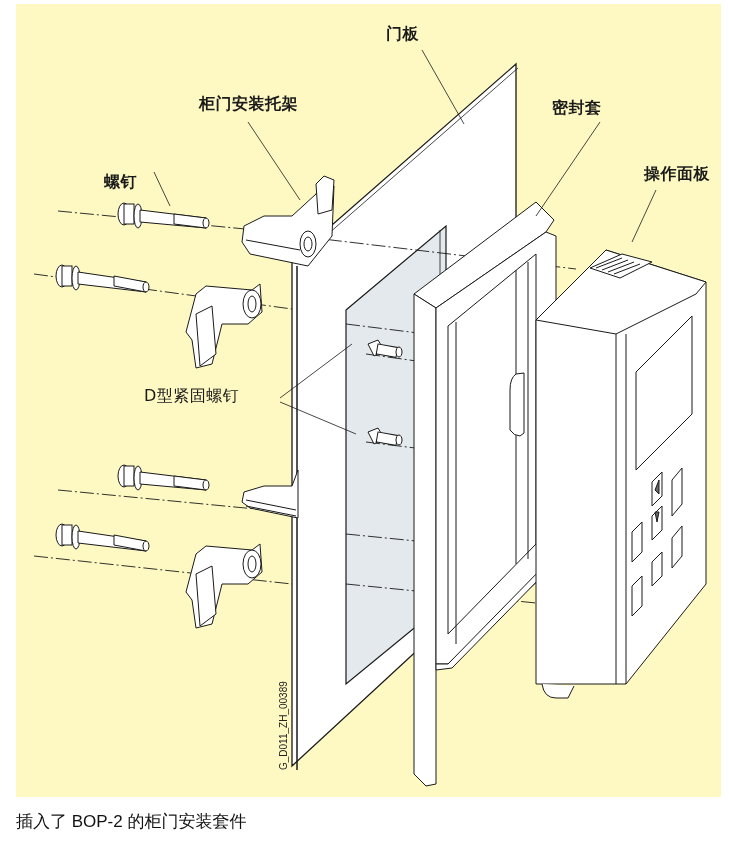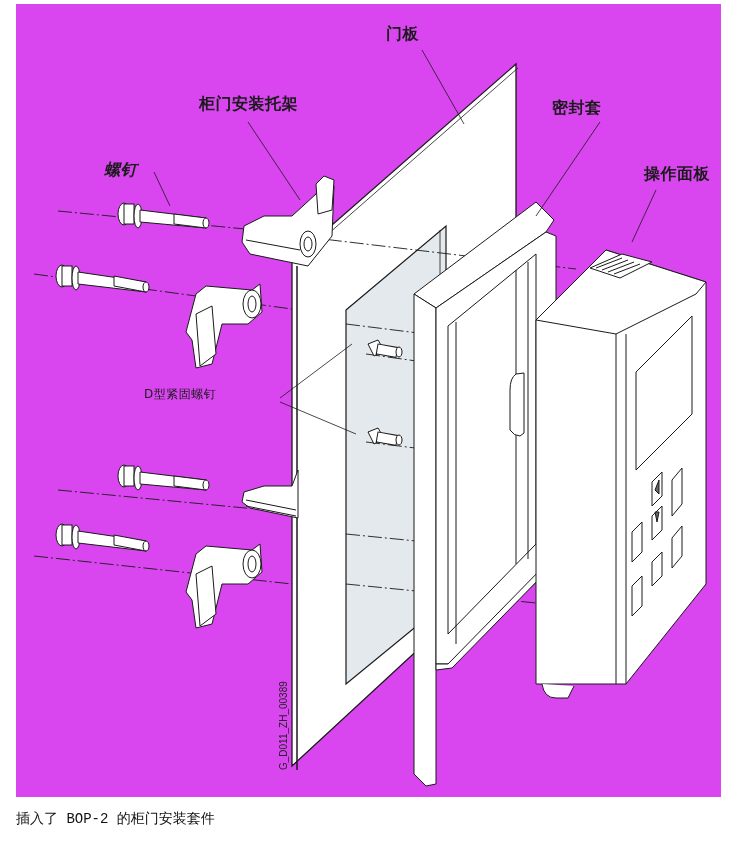"门板" .figure { background: #d946ef -> #fef9c3 }
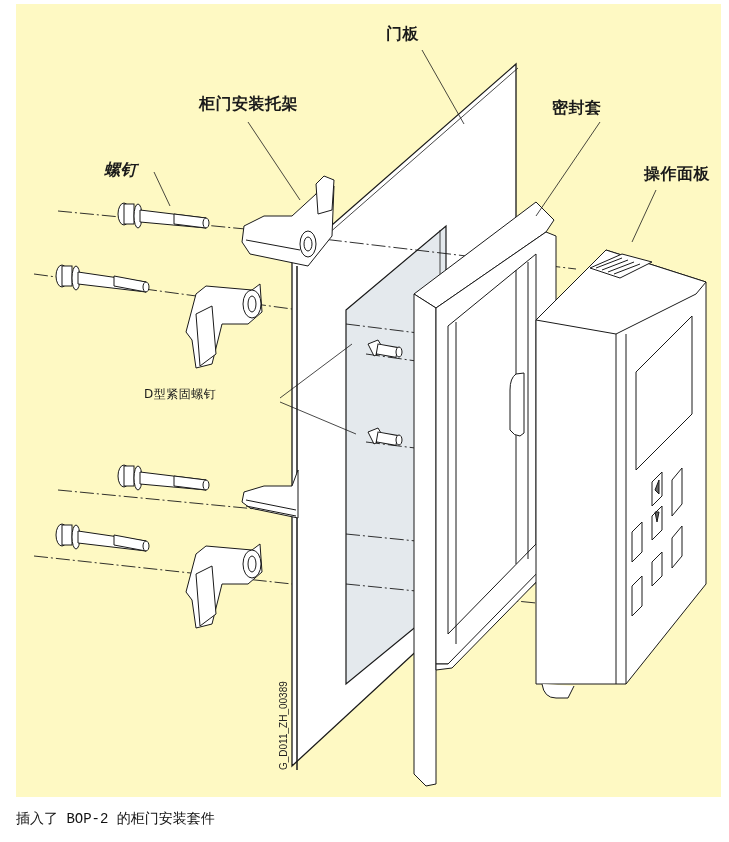"螺钉" div.label { font-style: italic -> none; top: 156px -> 168px }
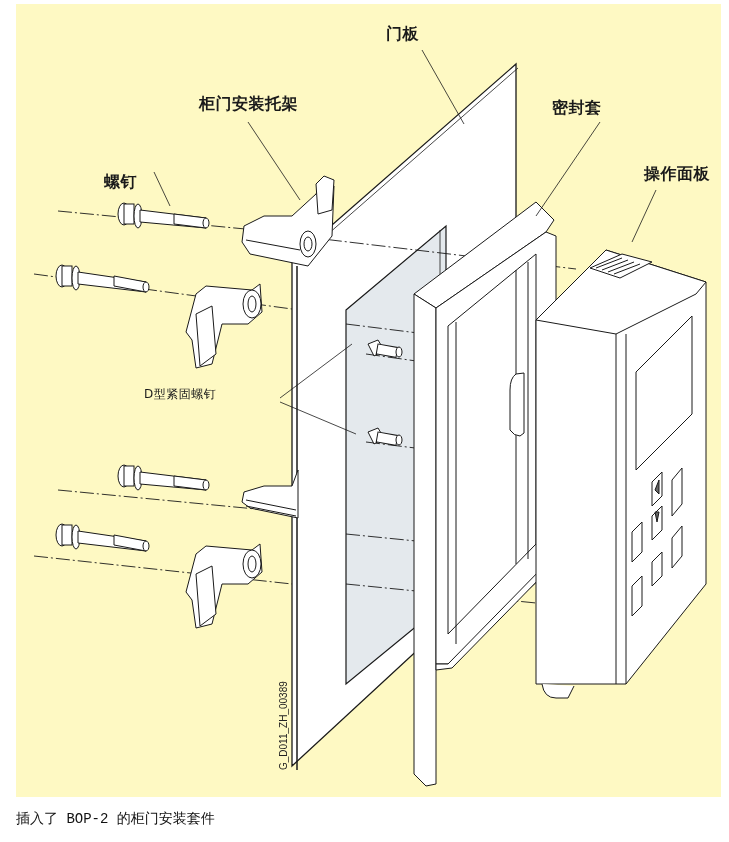"D型紧固螺钉" div.label { font-size: 12px -> 16px }
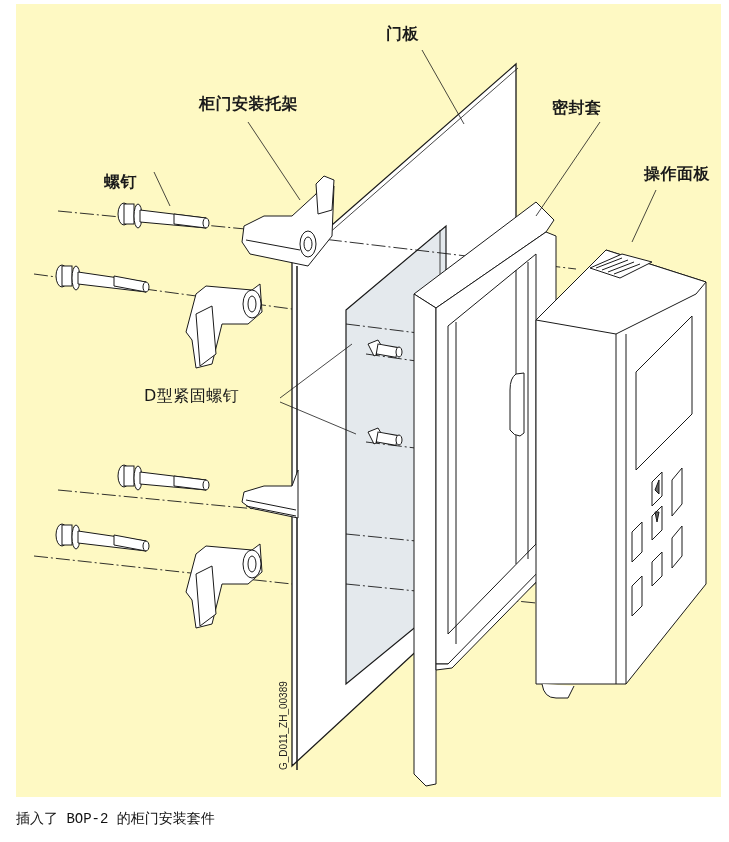"插入了 BOP-2 的柜门安装套件" .caption { font-family: Liberation Mono, monospace -> Liberation Sans, sans-serif; font-size: 14px -> 17px }
